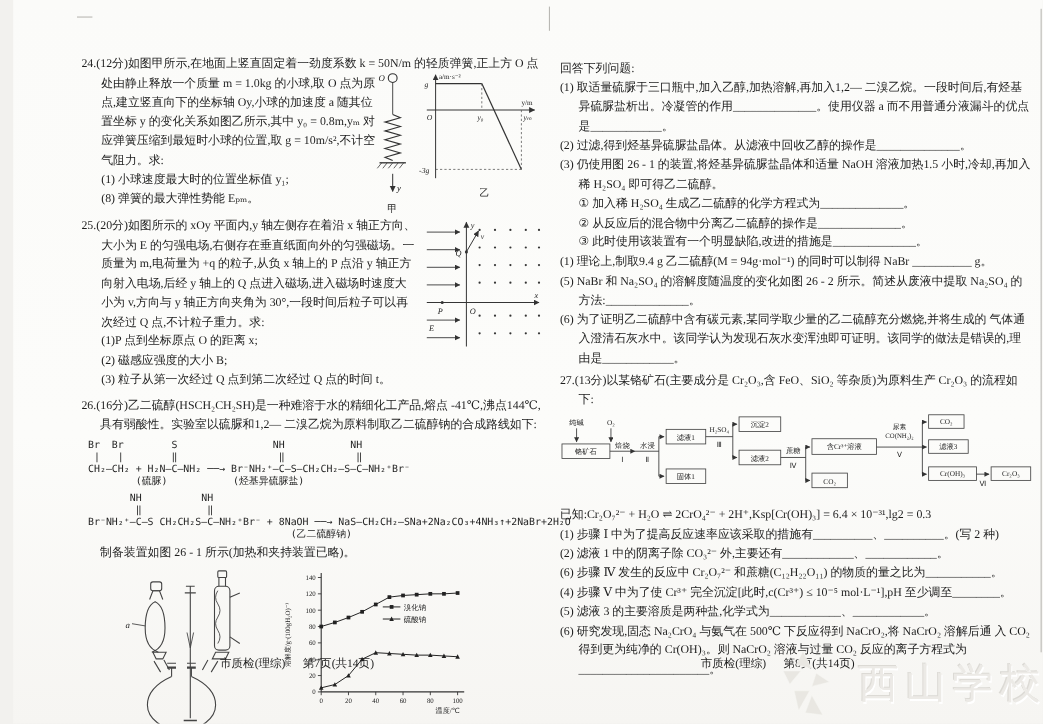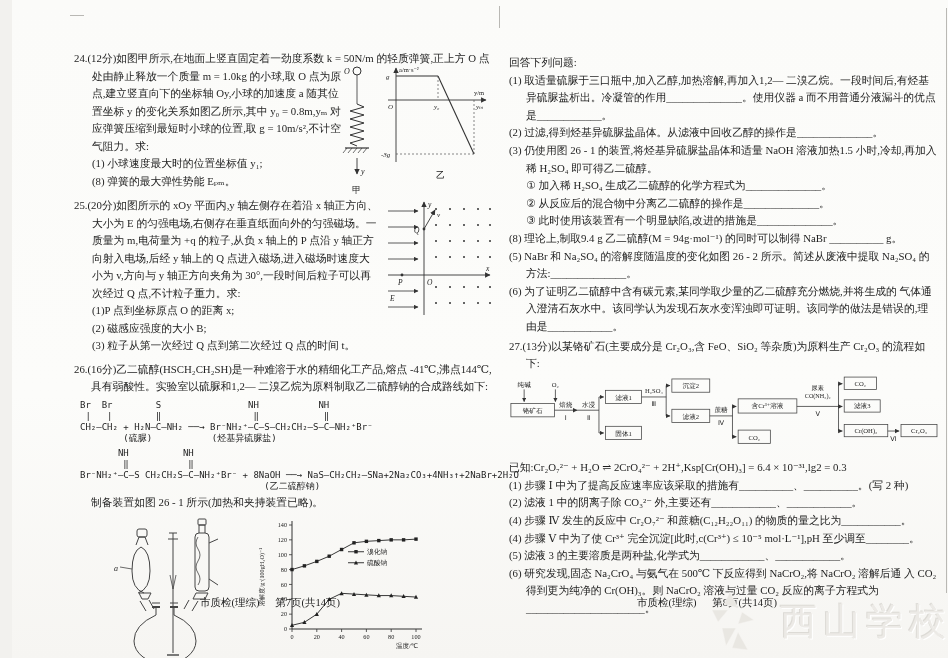"(8) 理论上,制取9.4 g 乙二硫醇(M =" div.qline { text: 8 -> 1 }
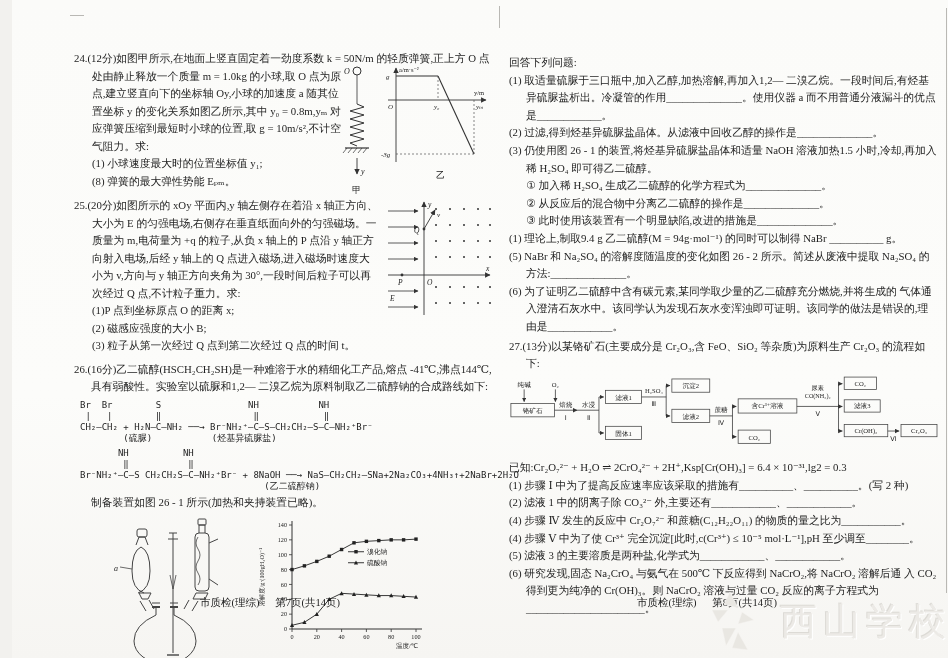"(4) 步骤 Ⅳ 发生的反应中 Cr₂O₇²⁻" div.qline { text: 4 -> 6 }
